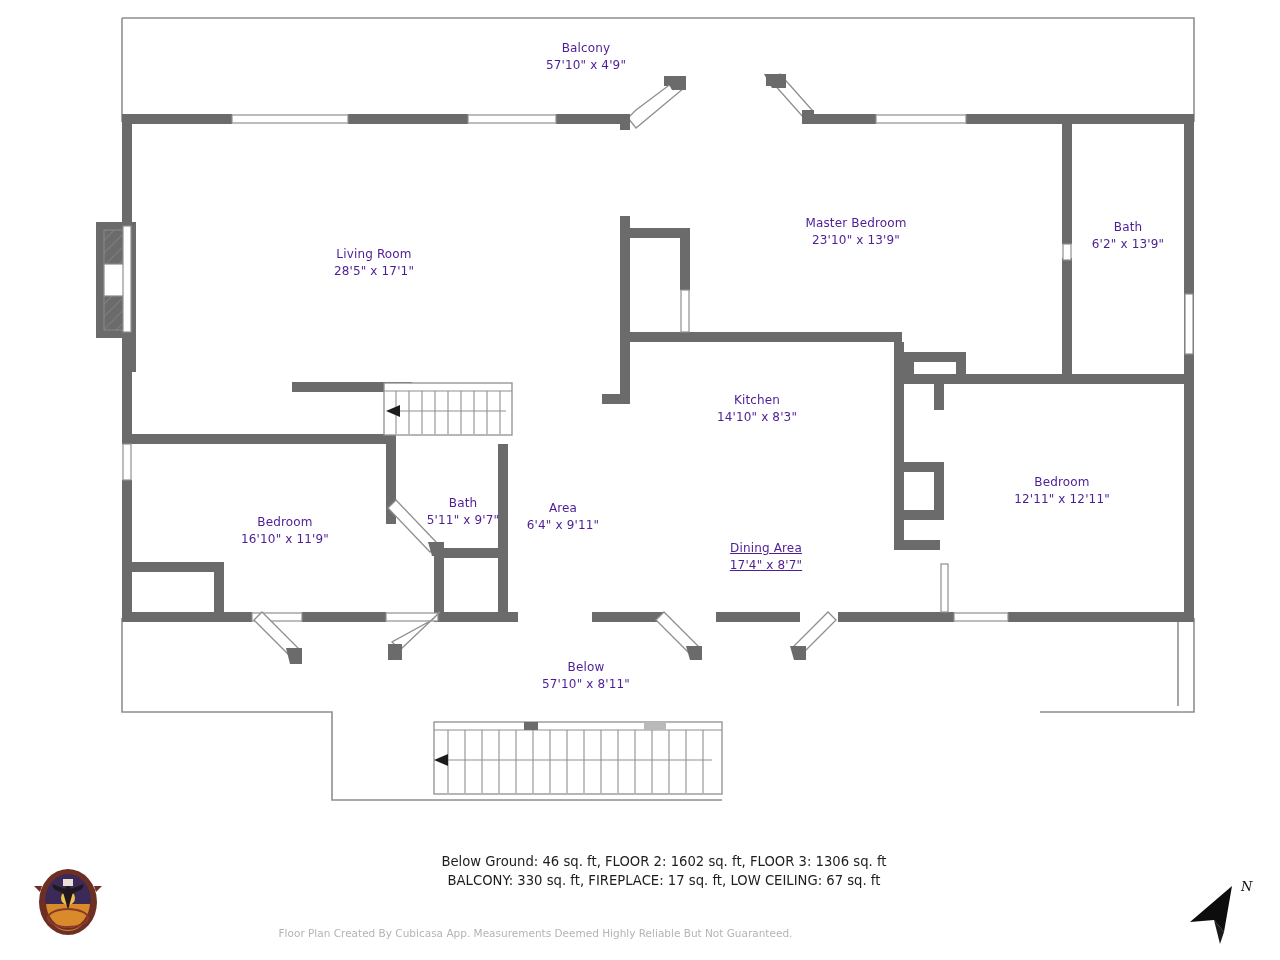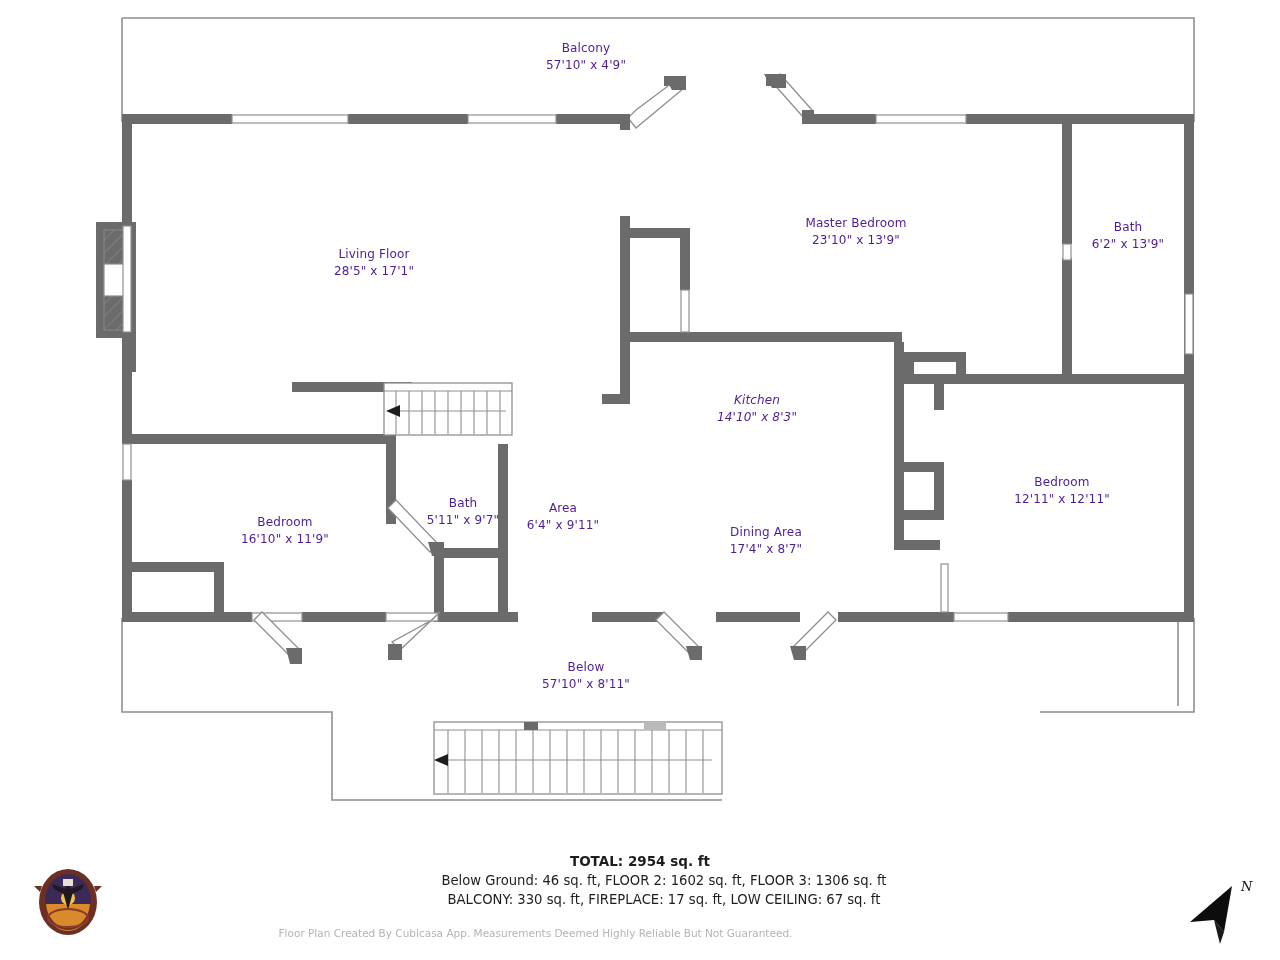"Living Floor" span.rl-name { text: Floor -> Room }
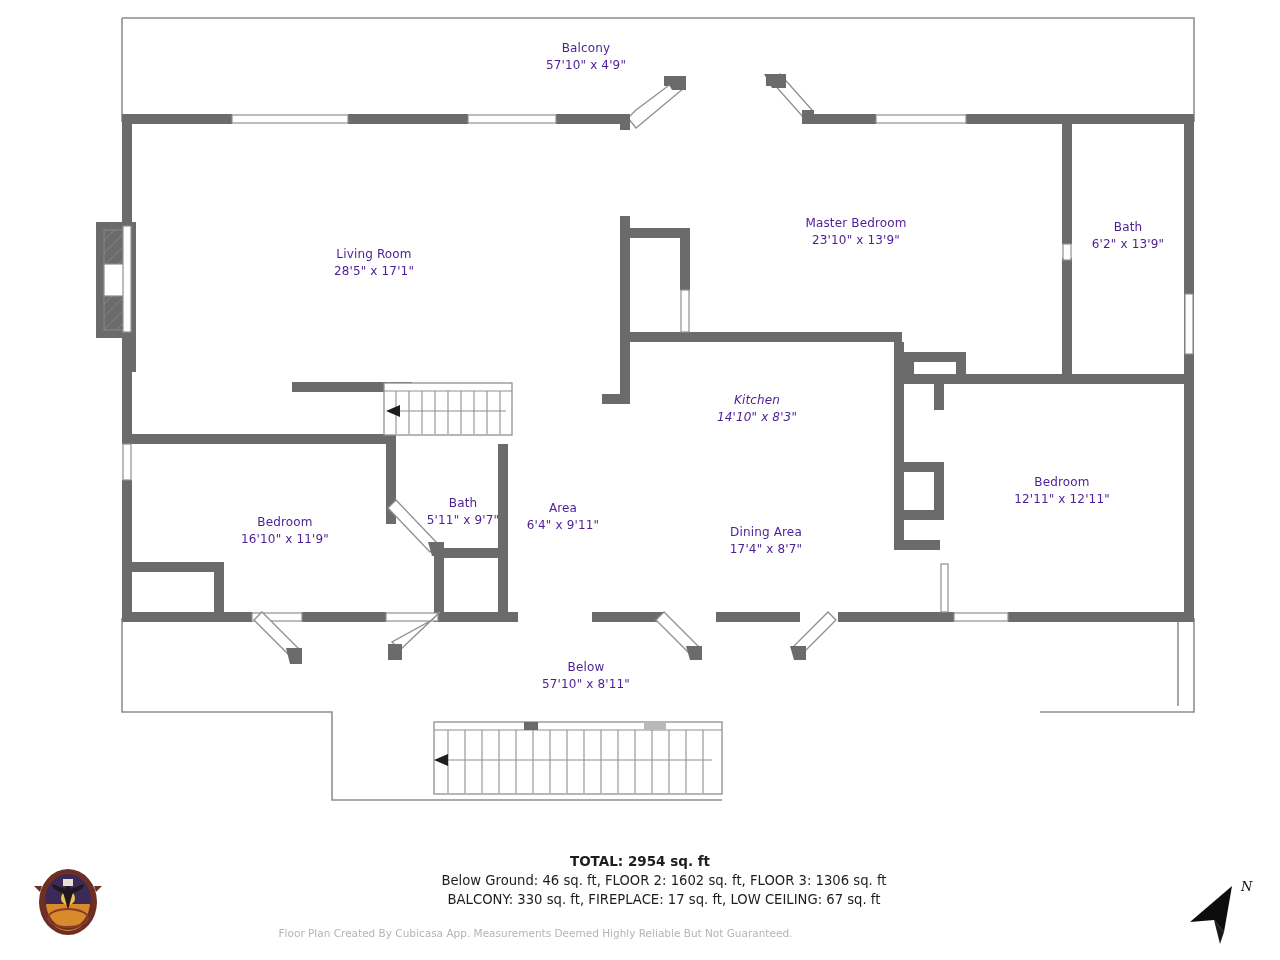"Kitchen" div.room-label { font-style: italic -> none }
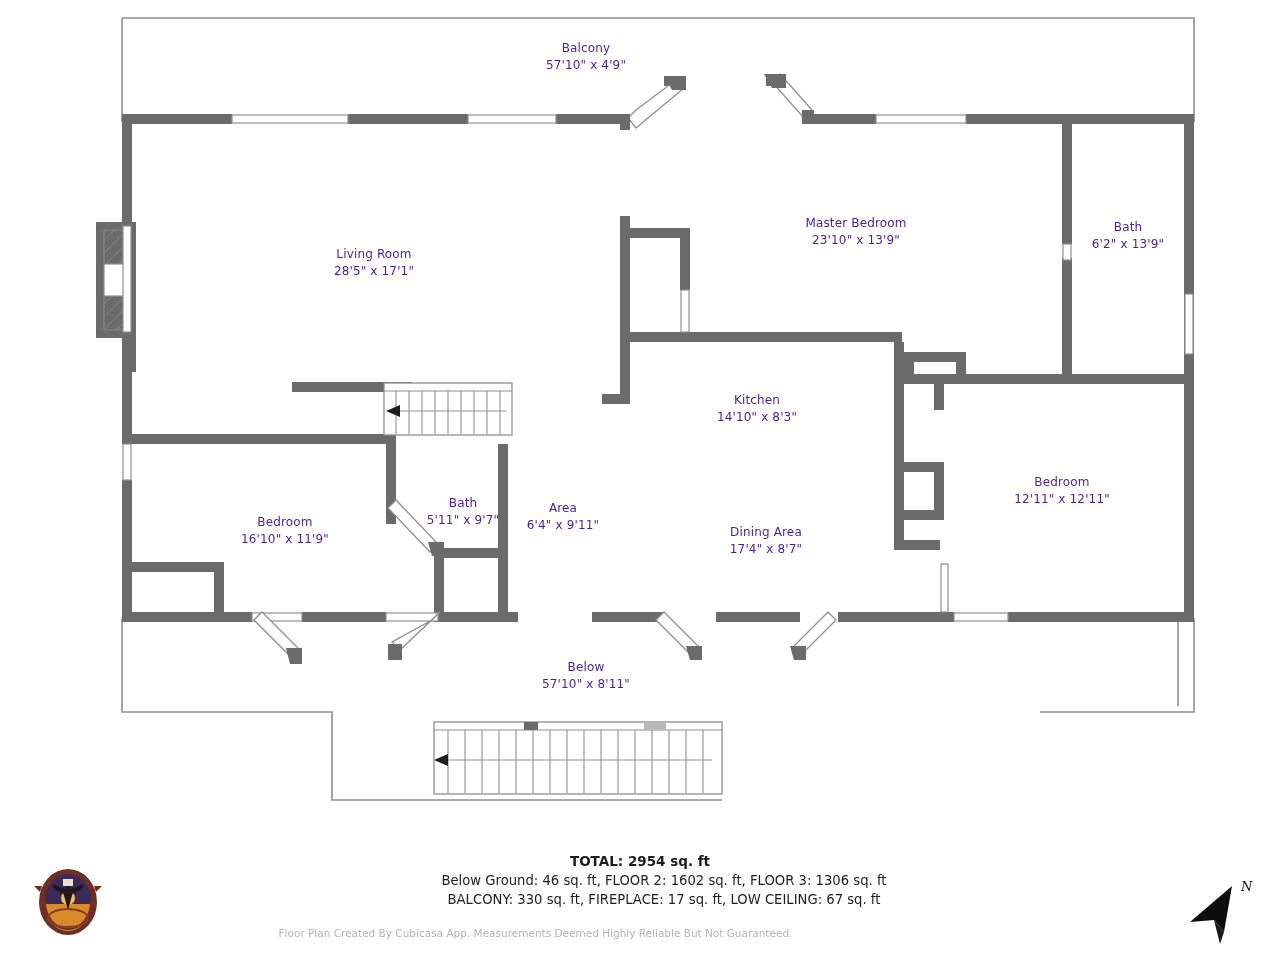"Dining Area" div.room-label { text-decoration: none -> underline; top: 524px -> 540px }
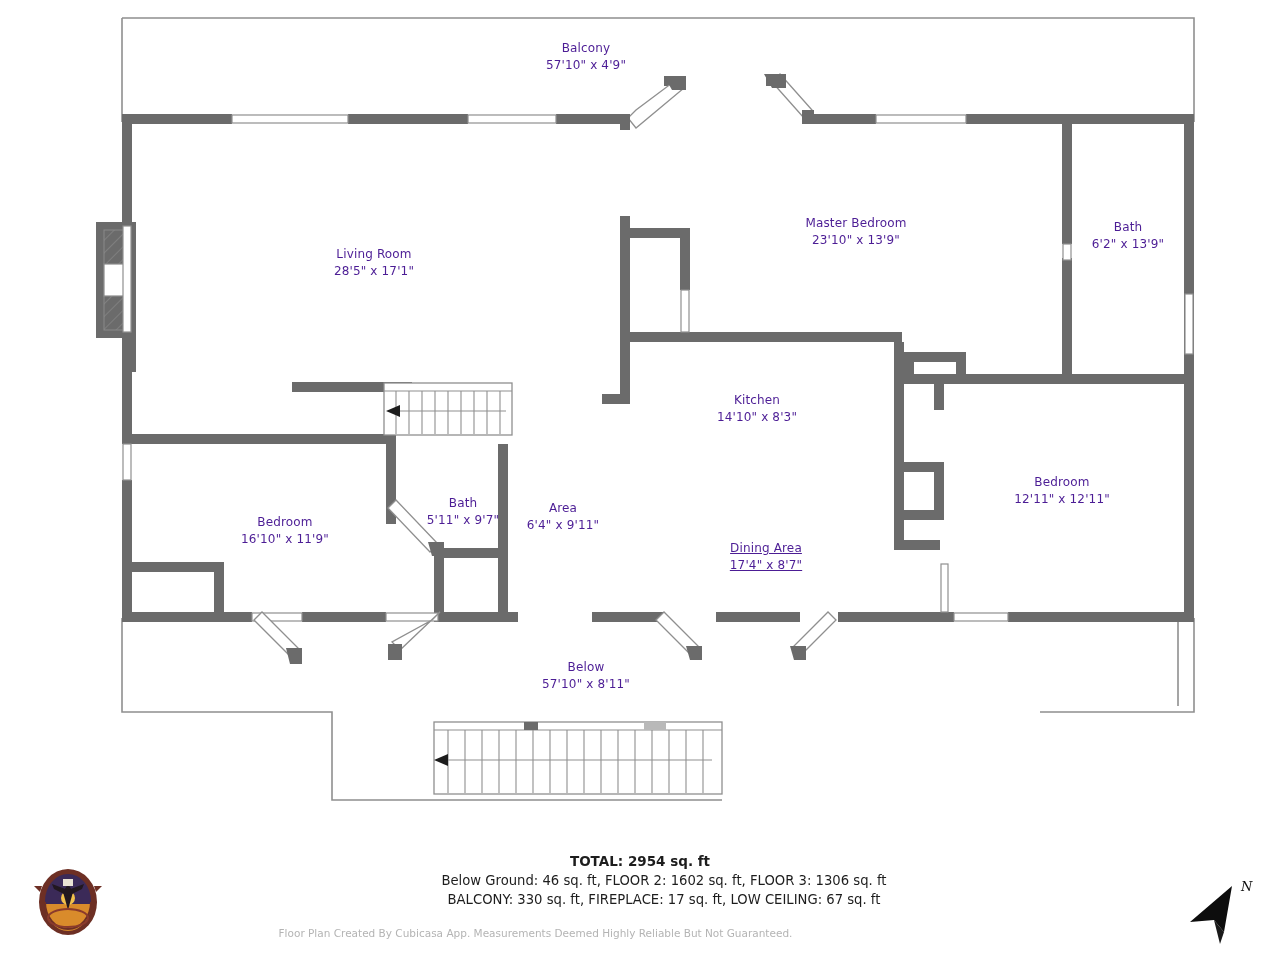"TOTAL: 2954 sq. ft" div.footer-total { html: <div>TOTAL: 2954 sq. ft</div> -> none }
